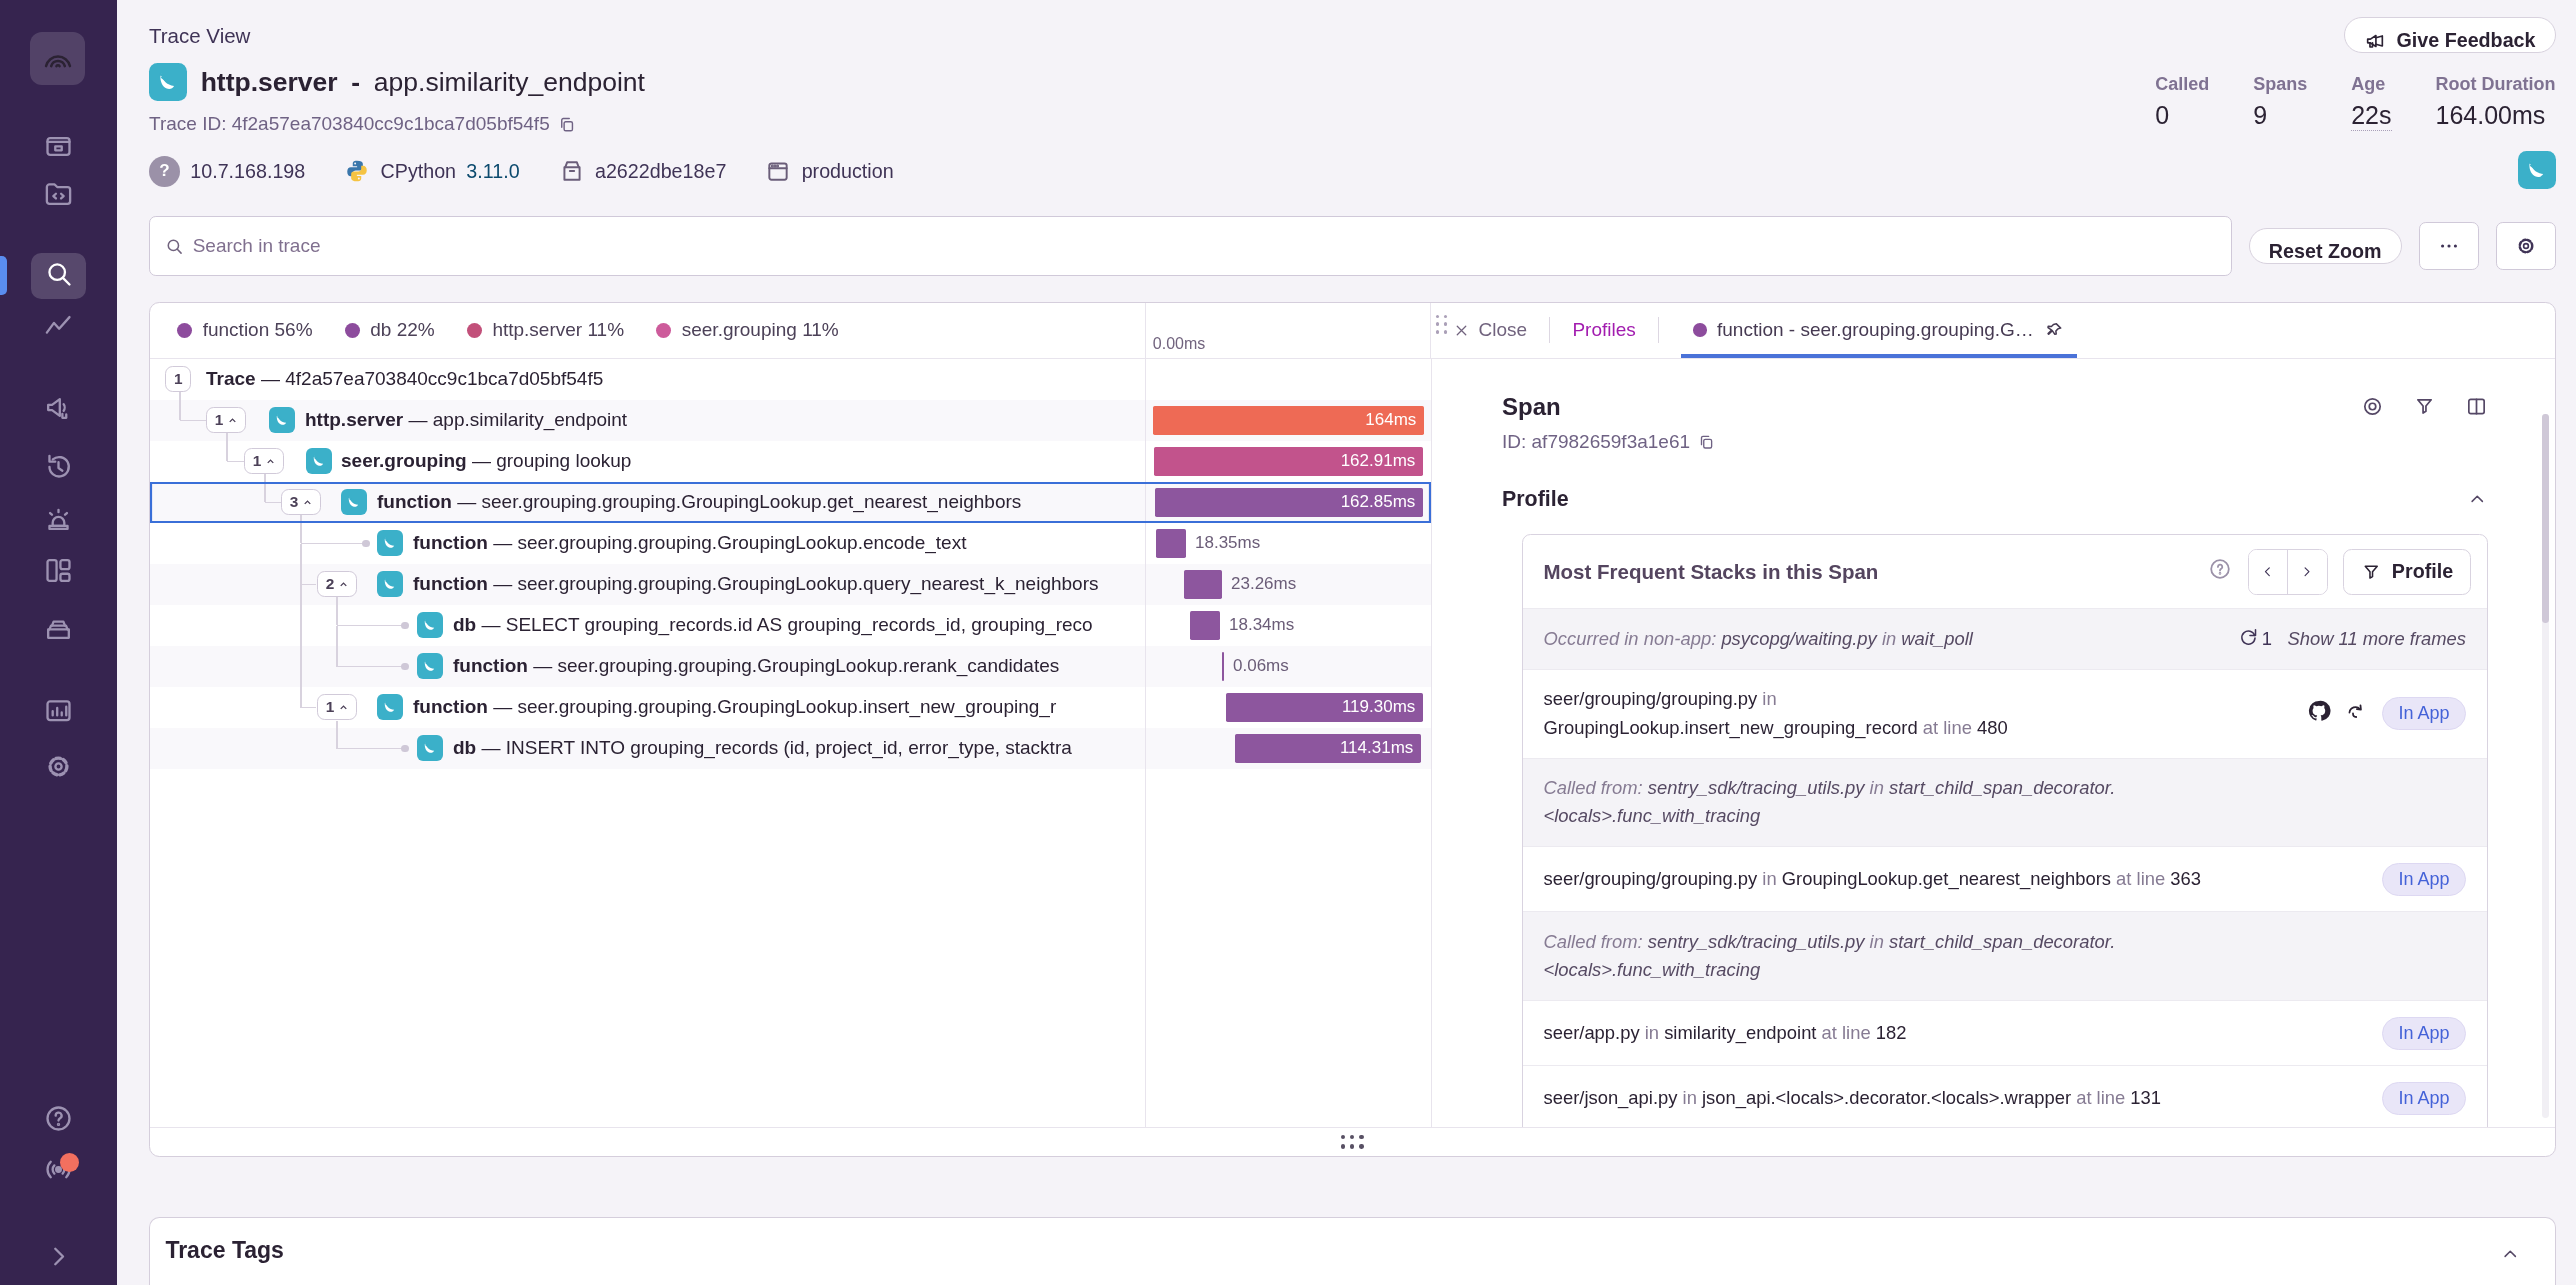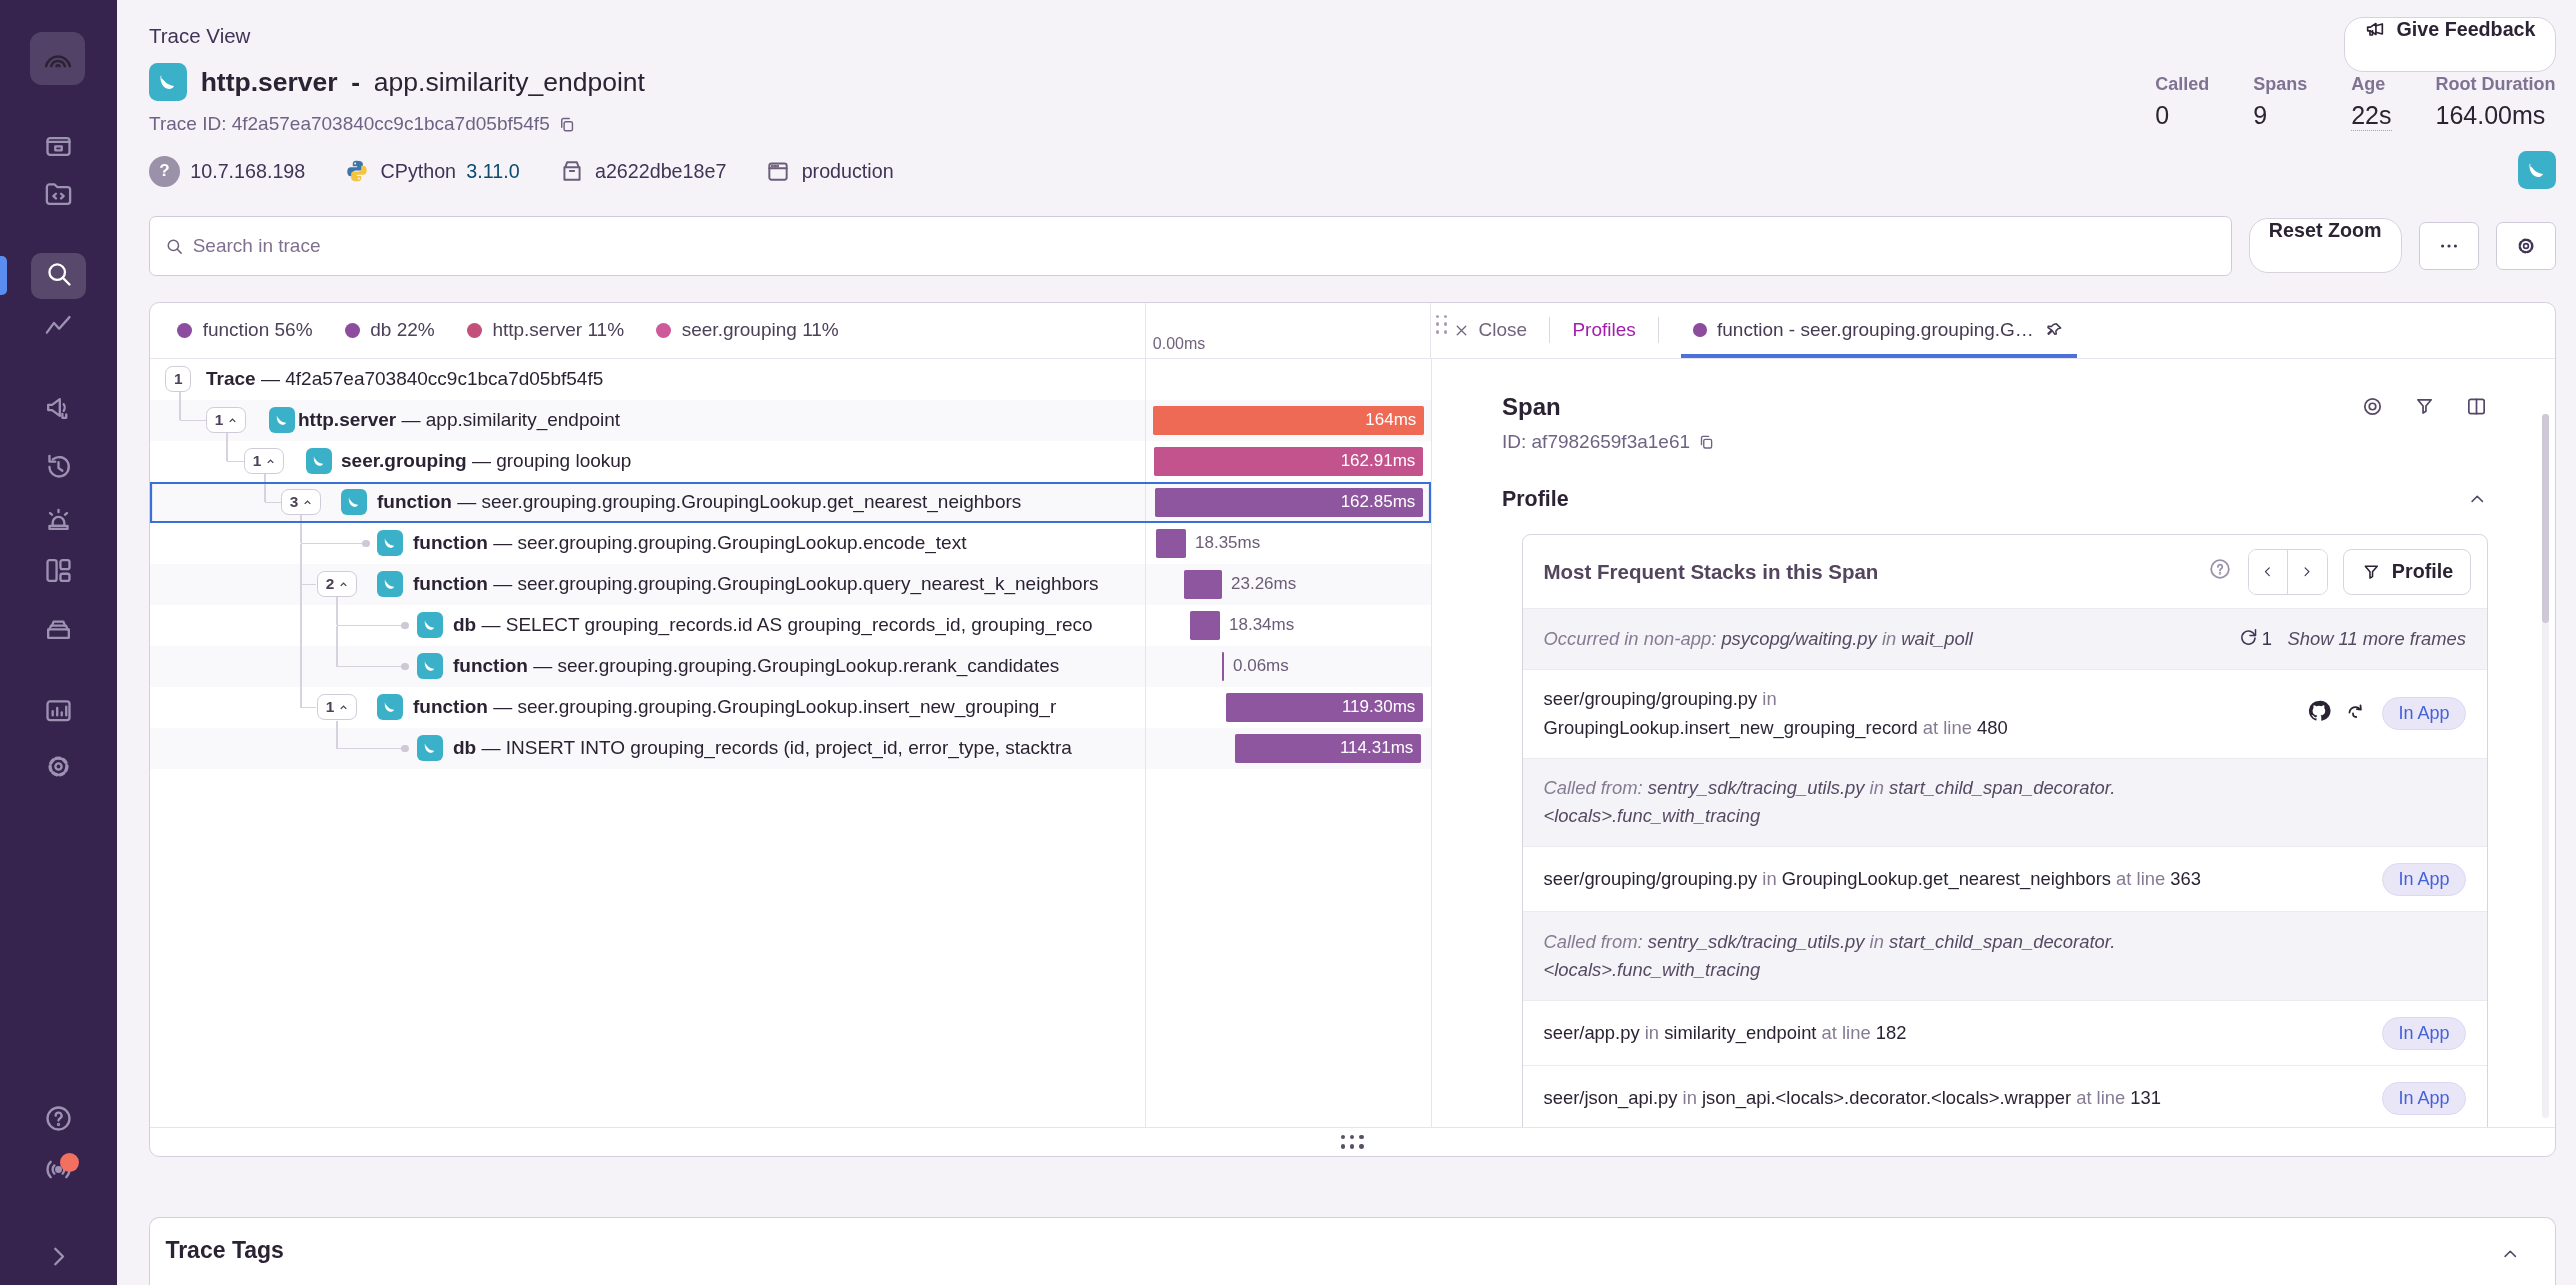"Give Feedback" .btn { align-items: flex-start -> flex-end; height: 55px -> 36px }
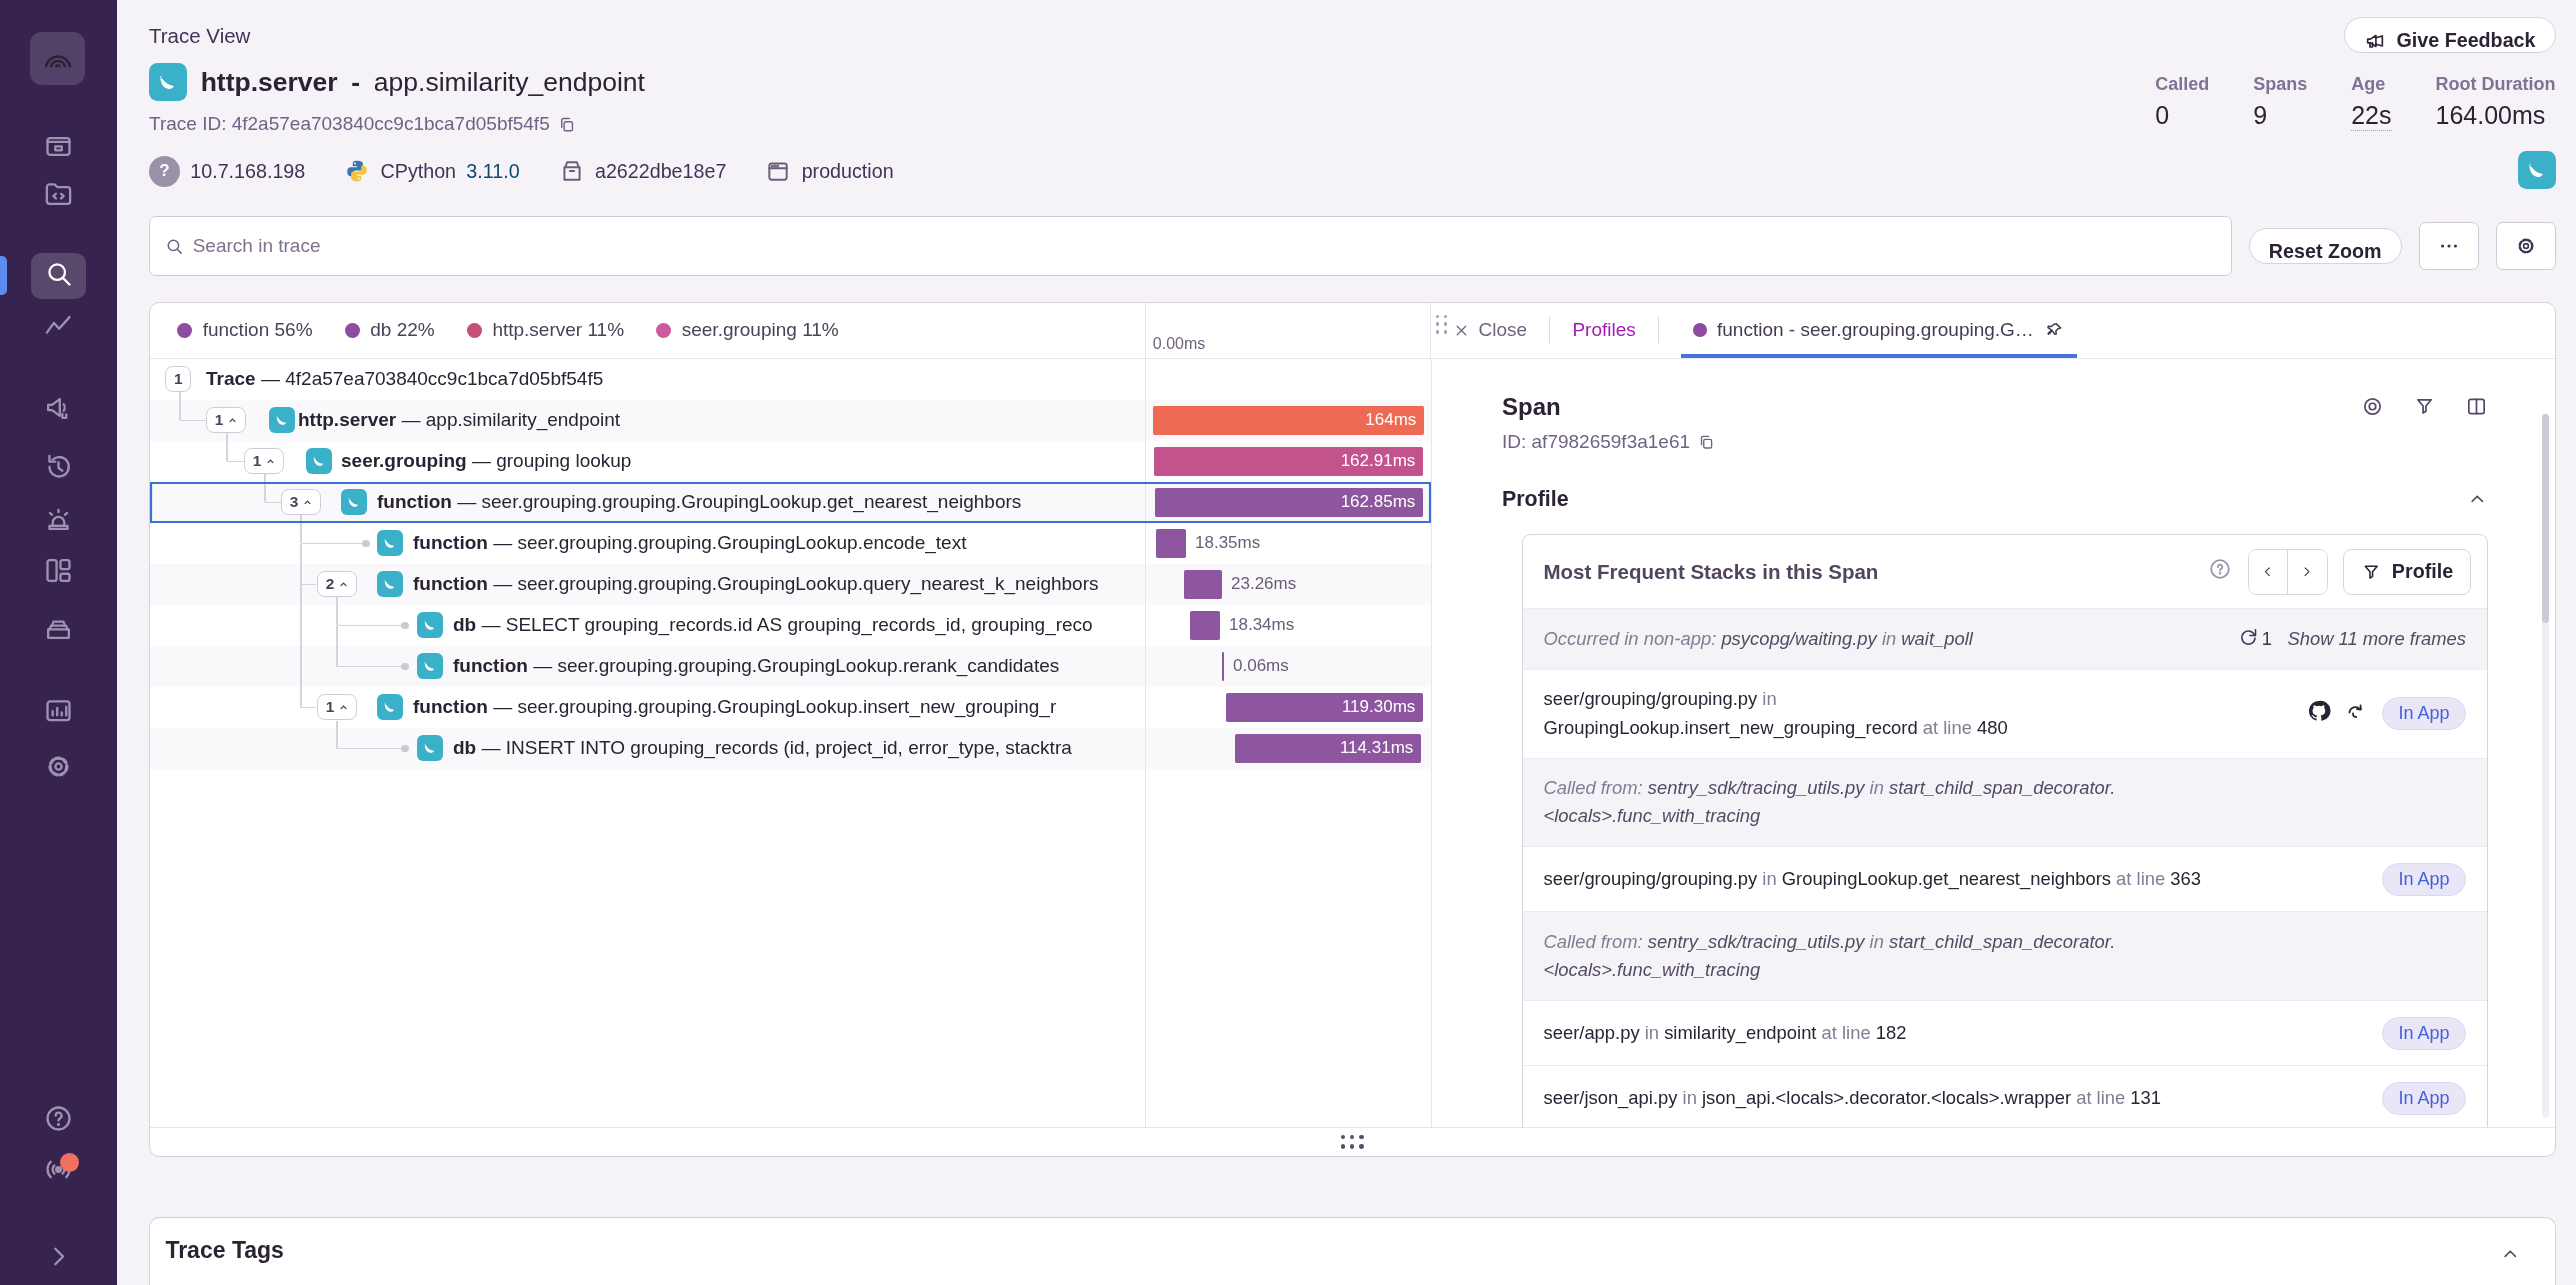"http.server — app.similarity_endpoint" span.t-label { left: 148px -> 155px }
